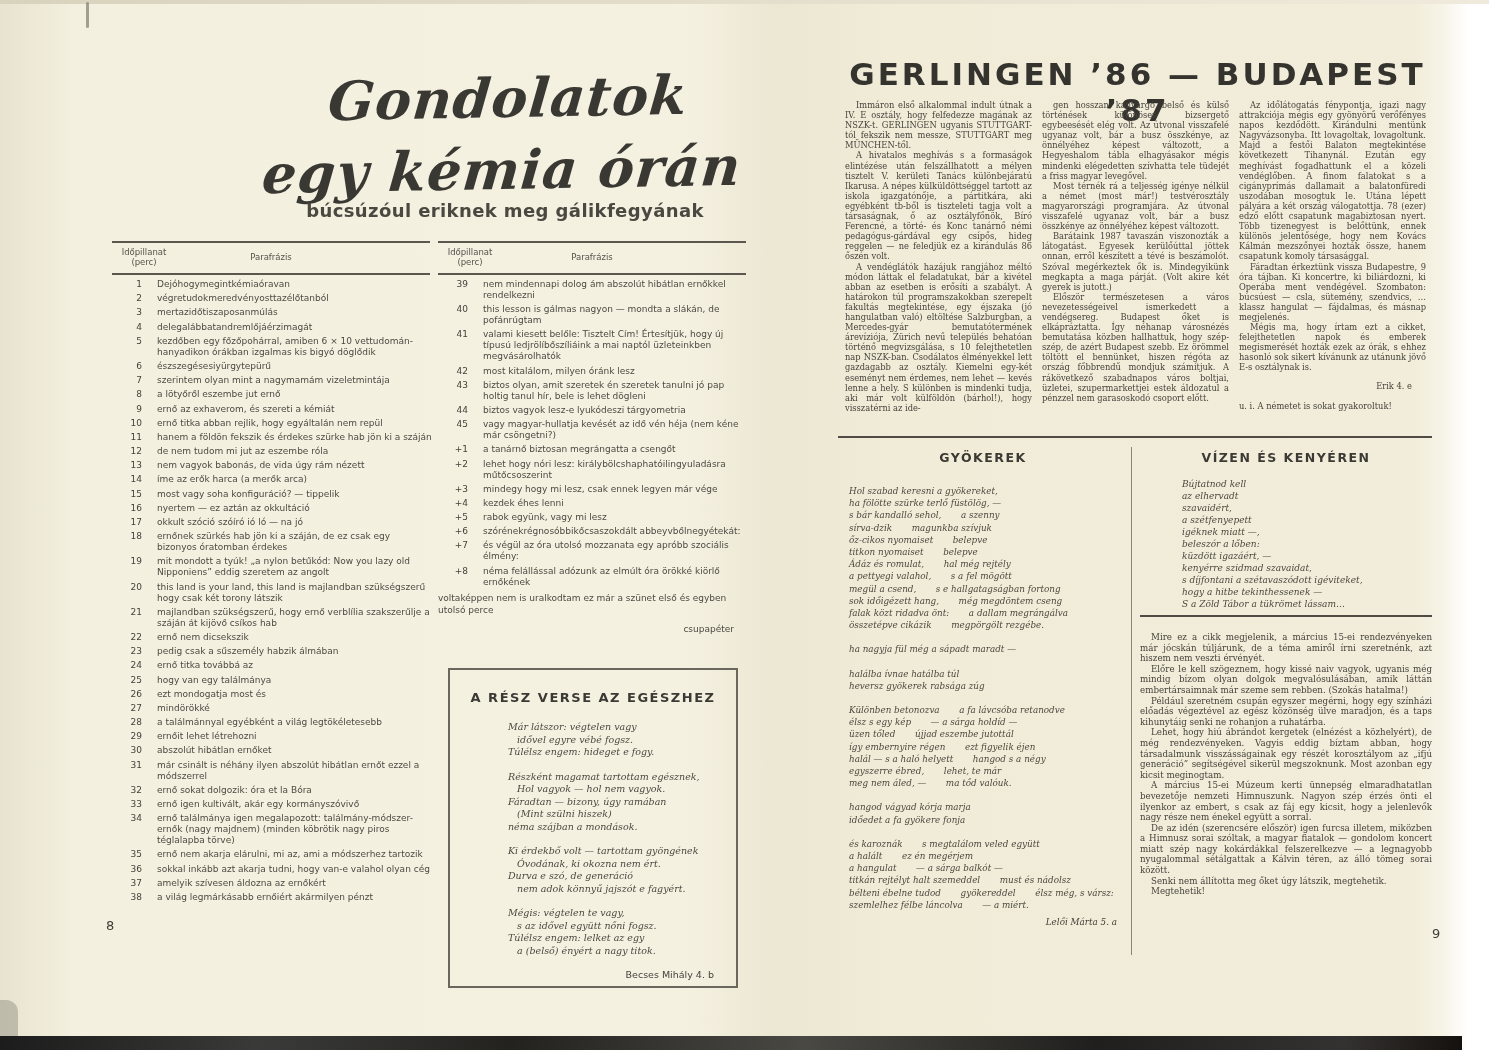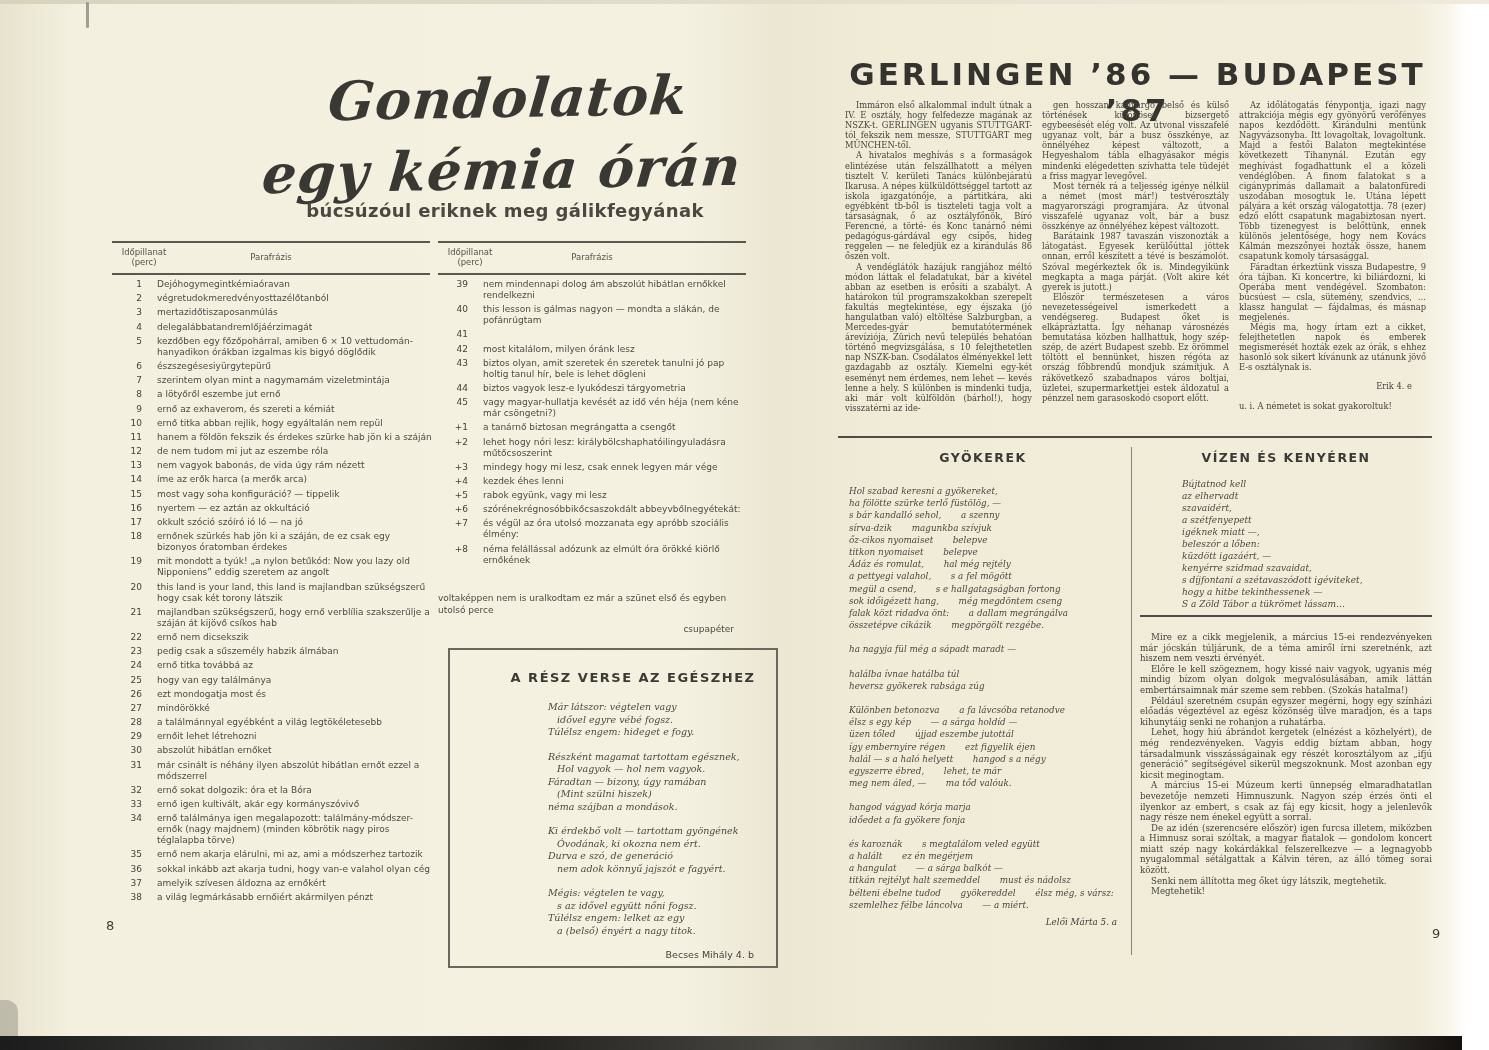"valami kiesett belőle: Tisztelt Cím!" span.ttext { html: none -> <span>valami kiesett belőle: Tisztelt Cím! Értesítjük, hogy új típusú ledjrölíbőszíliáink a mai naptól üzleteinkben megvásárolhatók</span> }
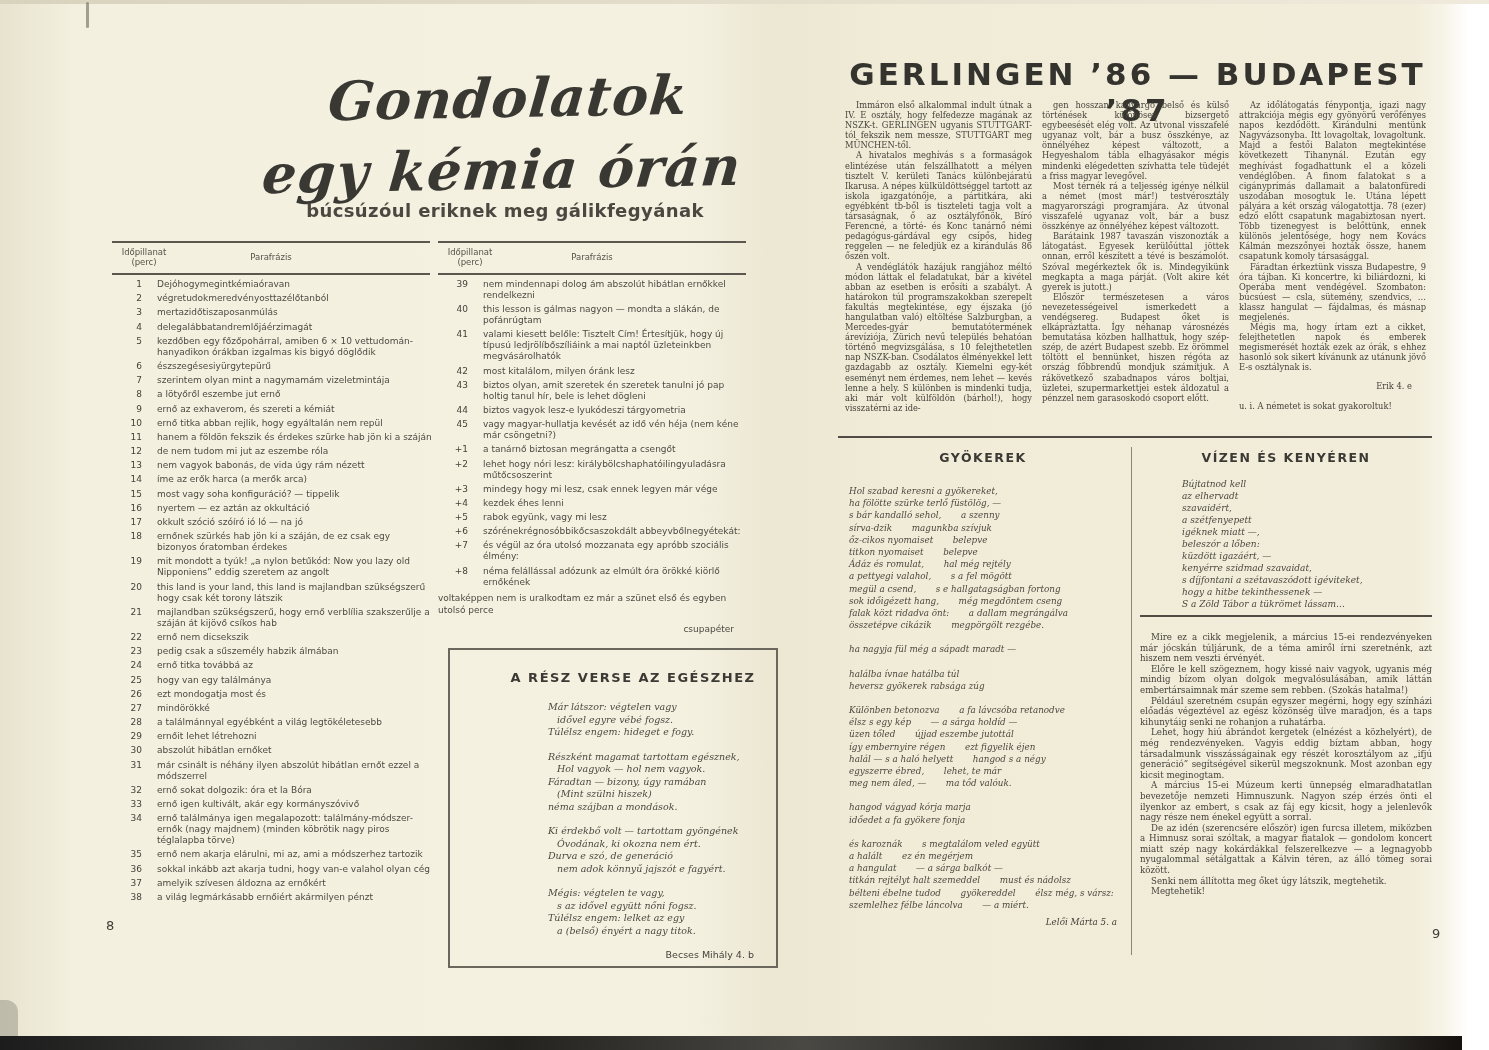"A RÉSZ VERSE AZ EGÉSZHEZ" .poembox { padding-left: 40px -> none; top: 648px -> 668px }
